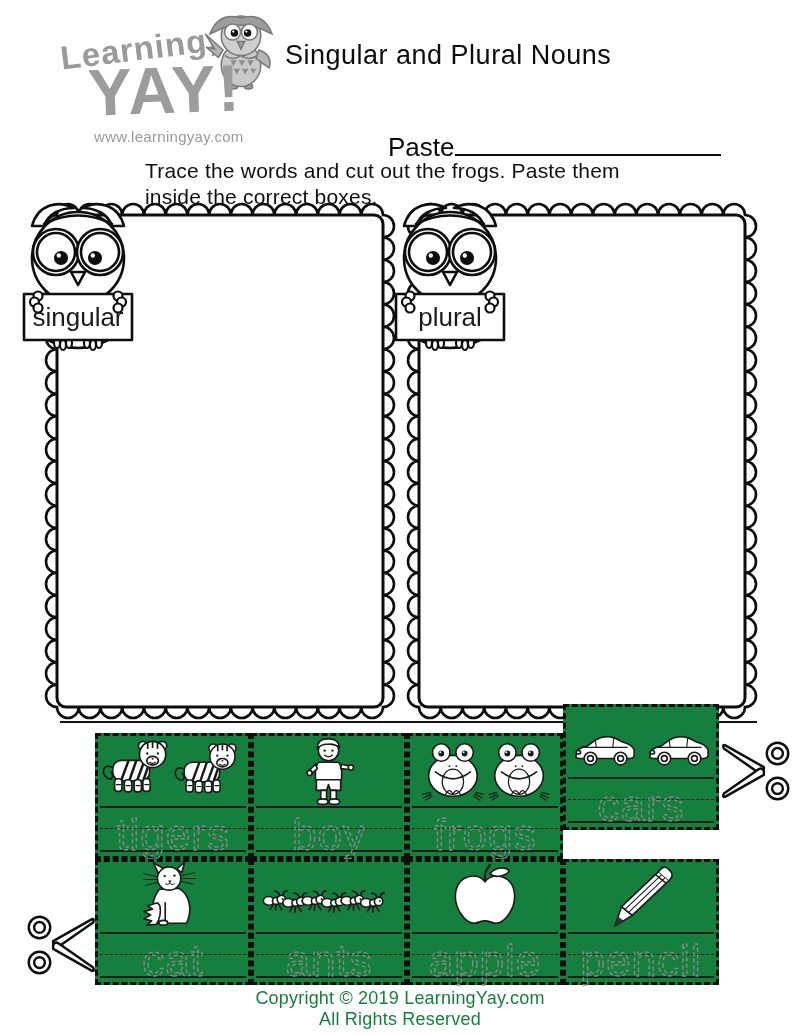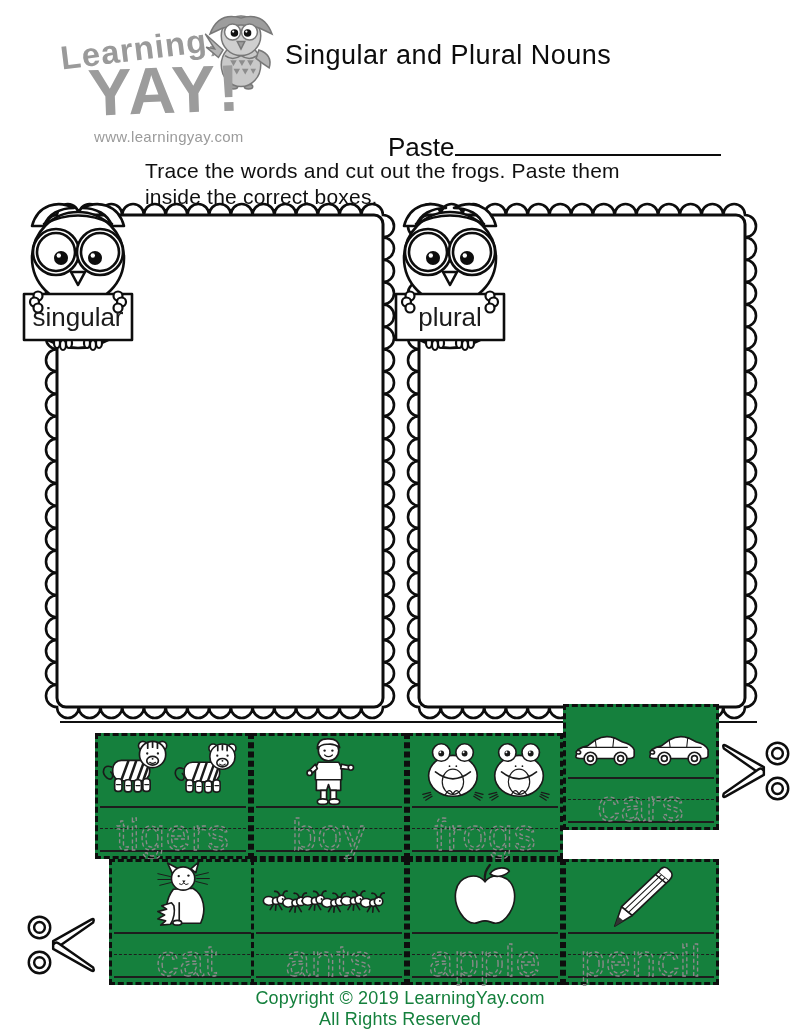"cat" div.card { left: 109px -> 95px }
